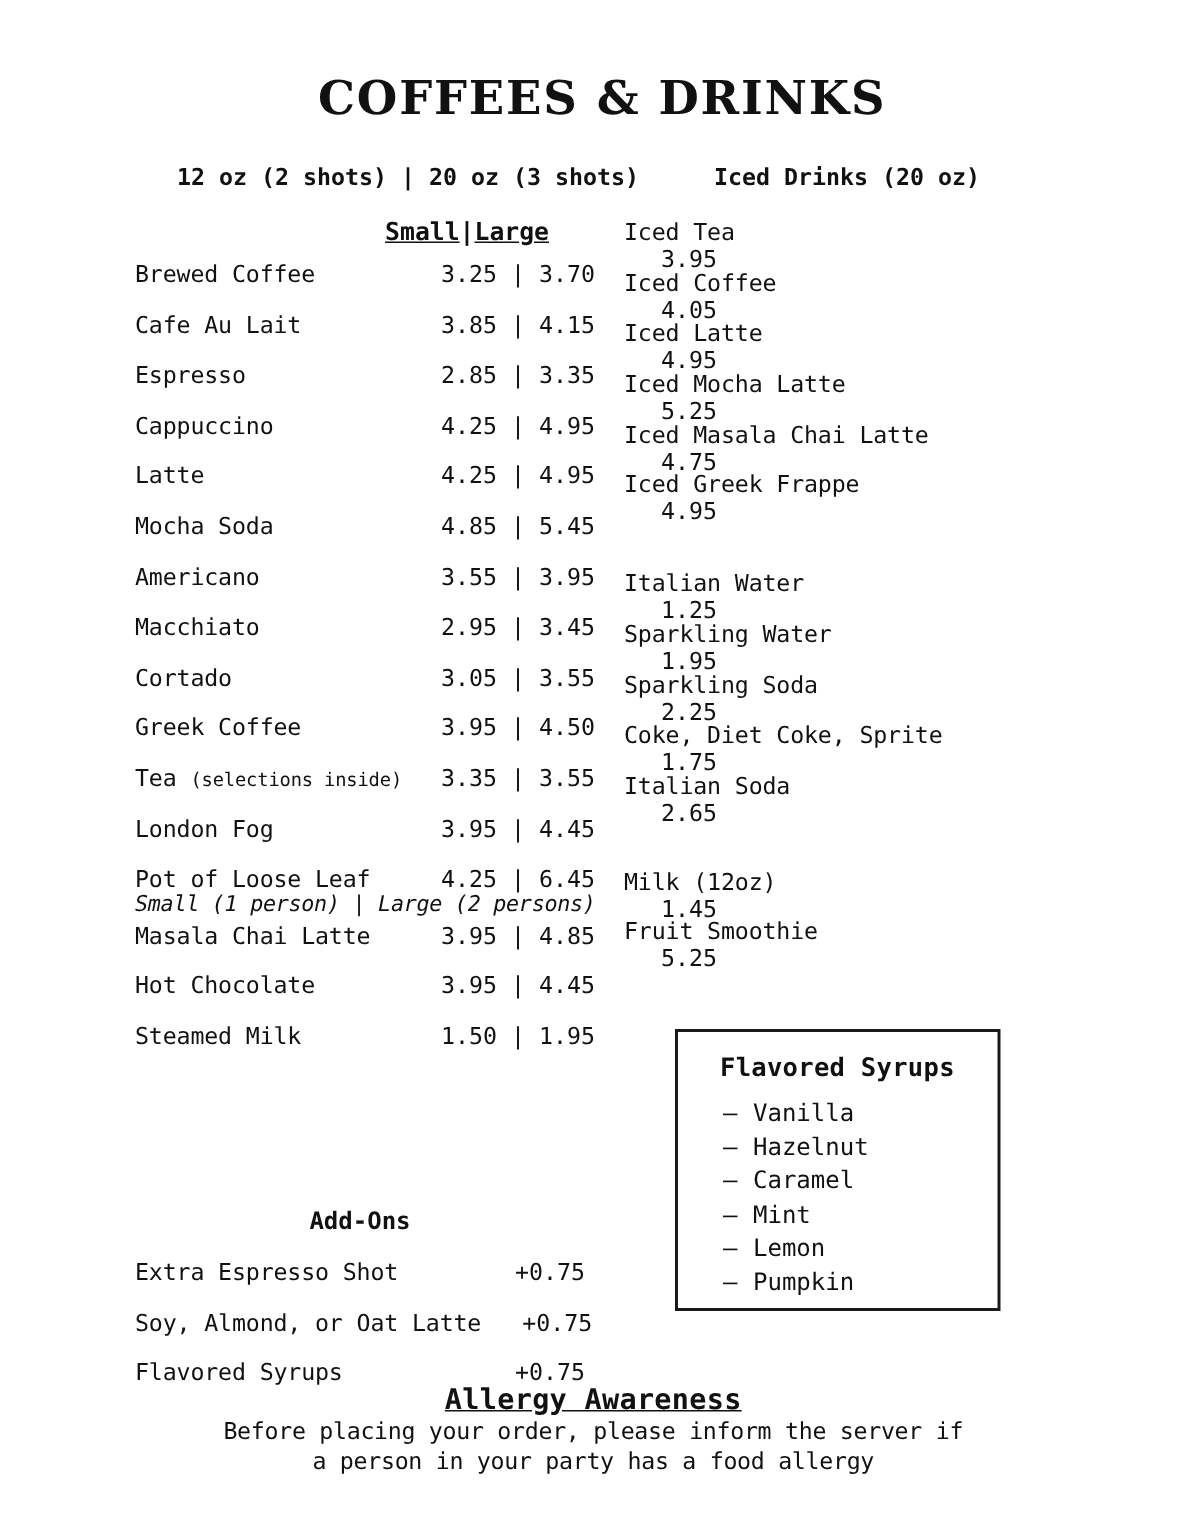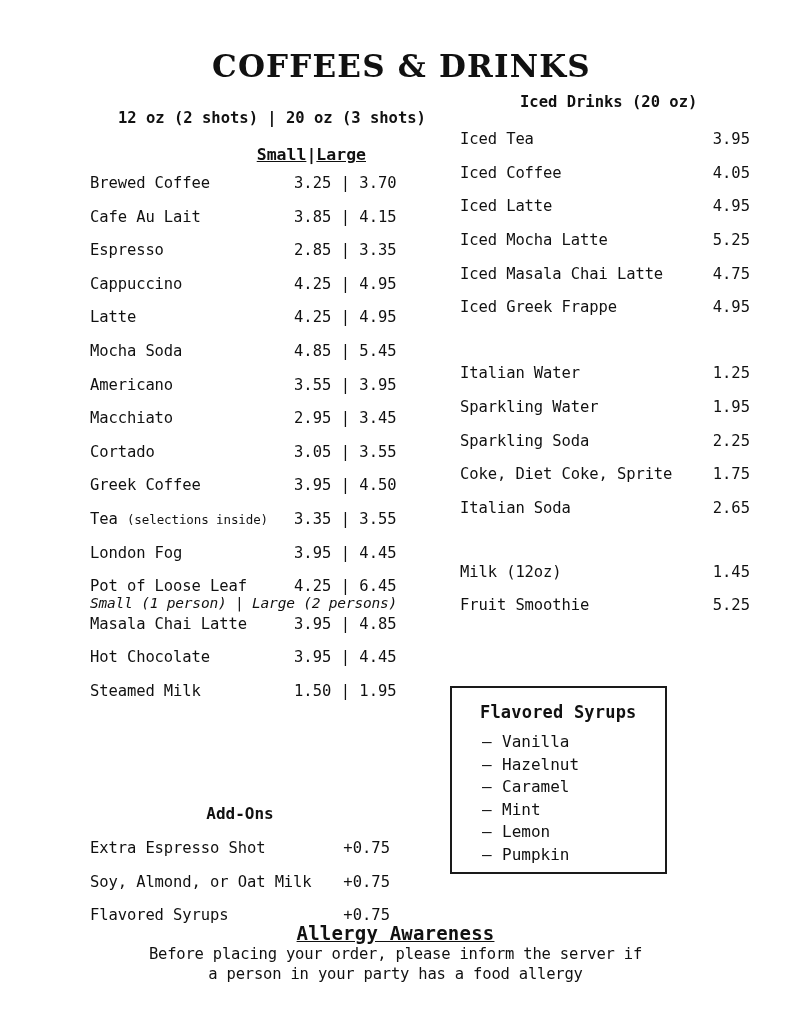"Iced Drinks (20 oz)" .col-right { margin-left: 44px -> none; top: 92px -> 108px }
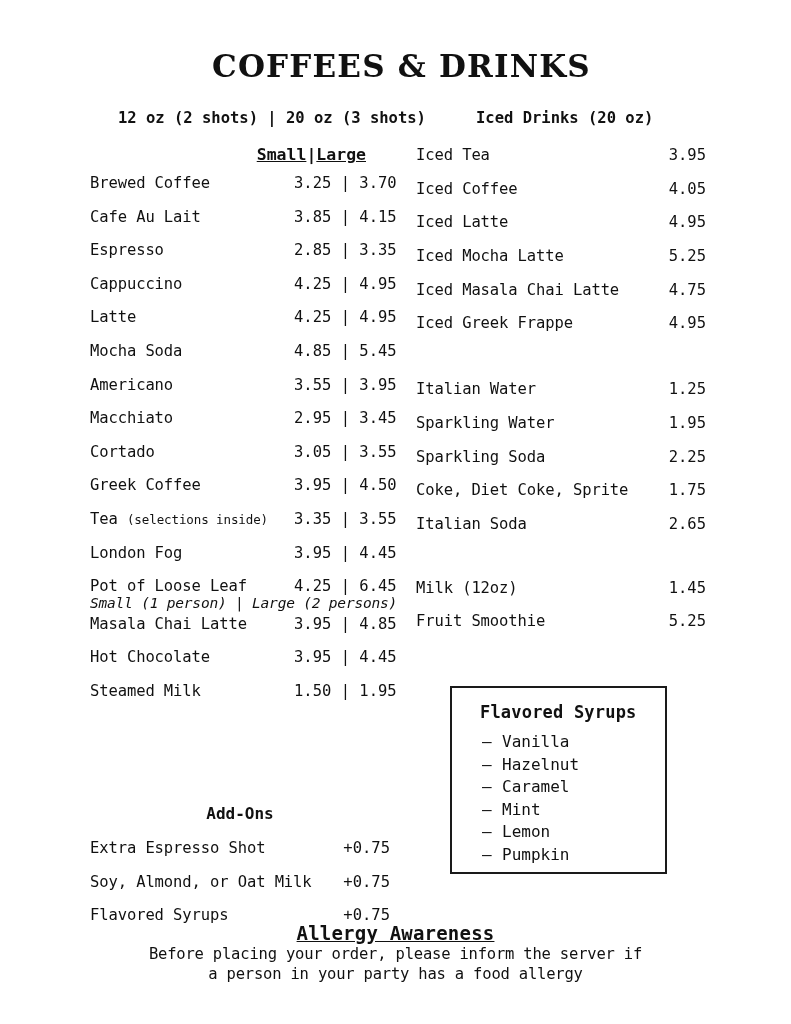"Iced Tea" .col-right .row { flex-direction: none -> column }
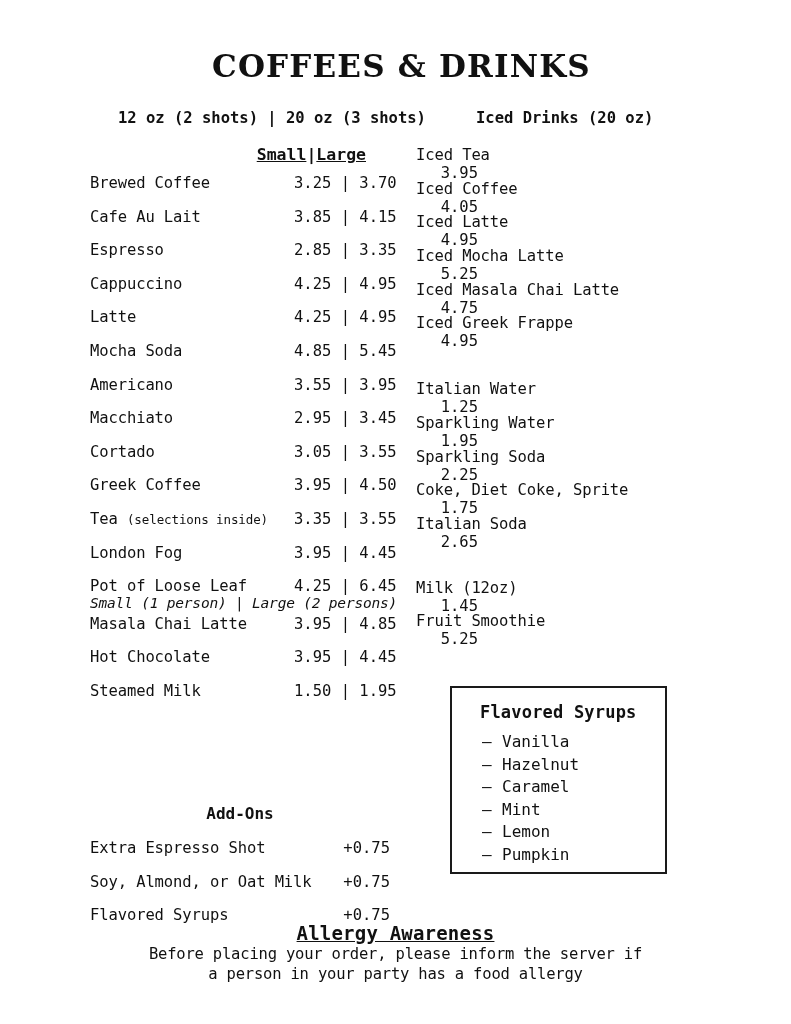"Soy, Almond, or Oat Milk" span.nm { text: Milk -> Latte }
